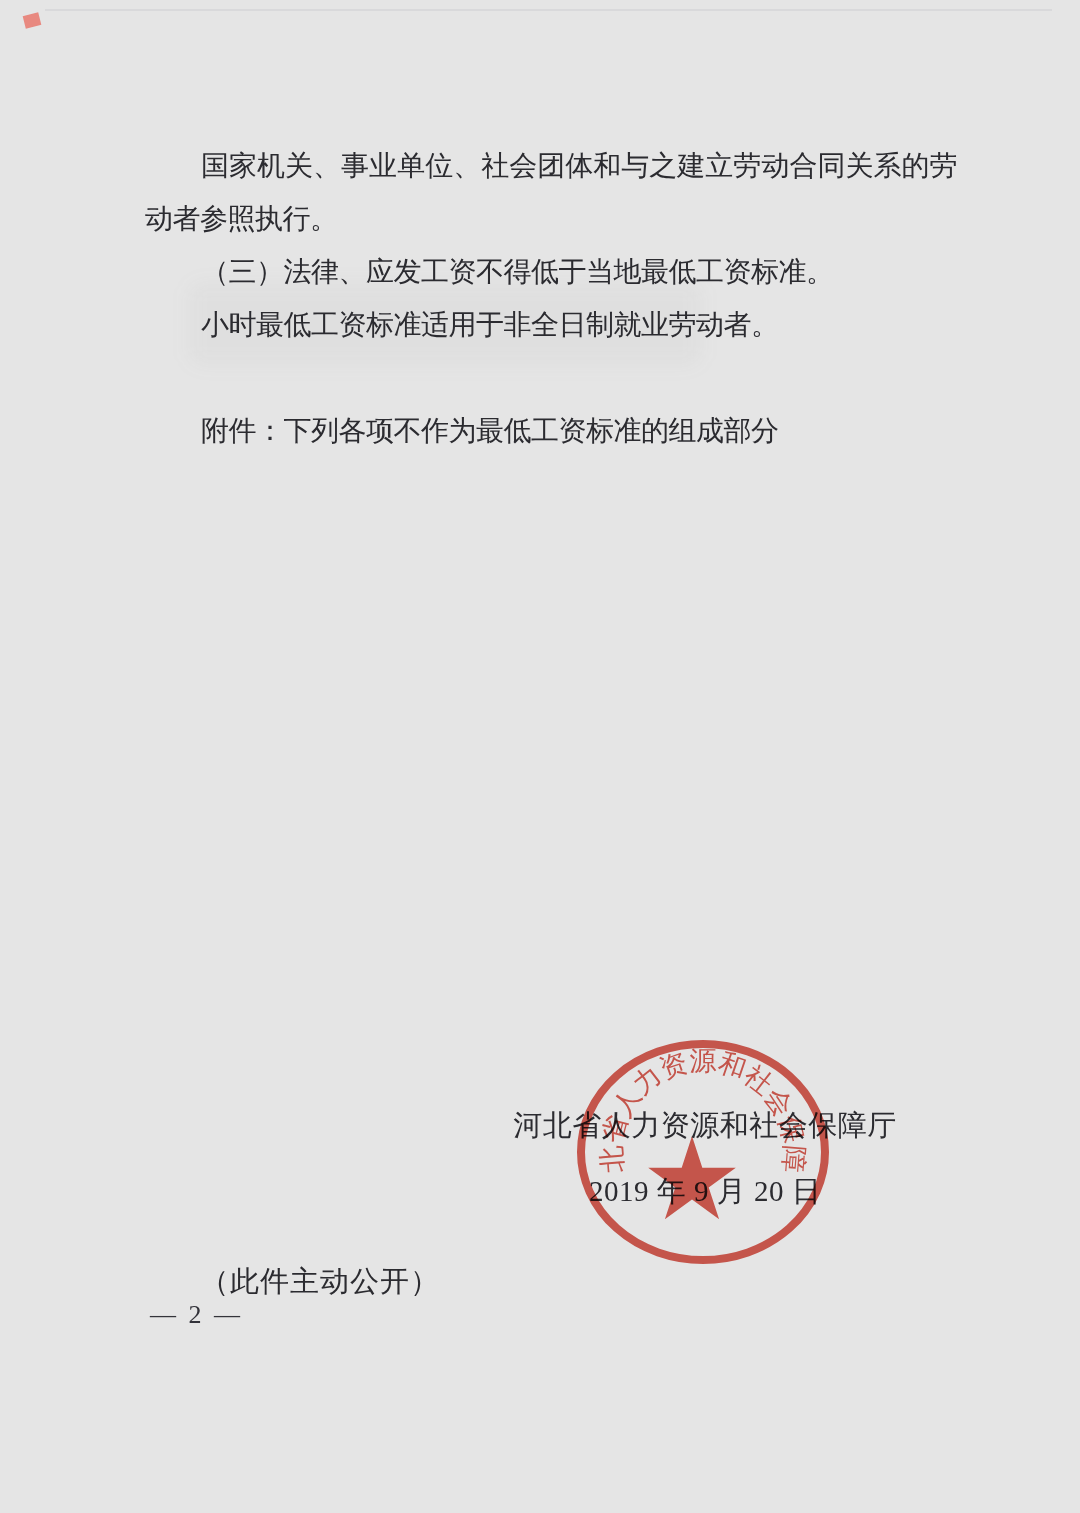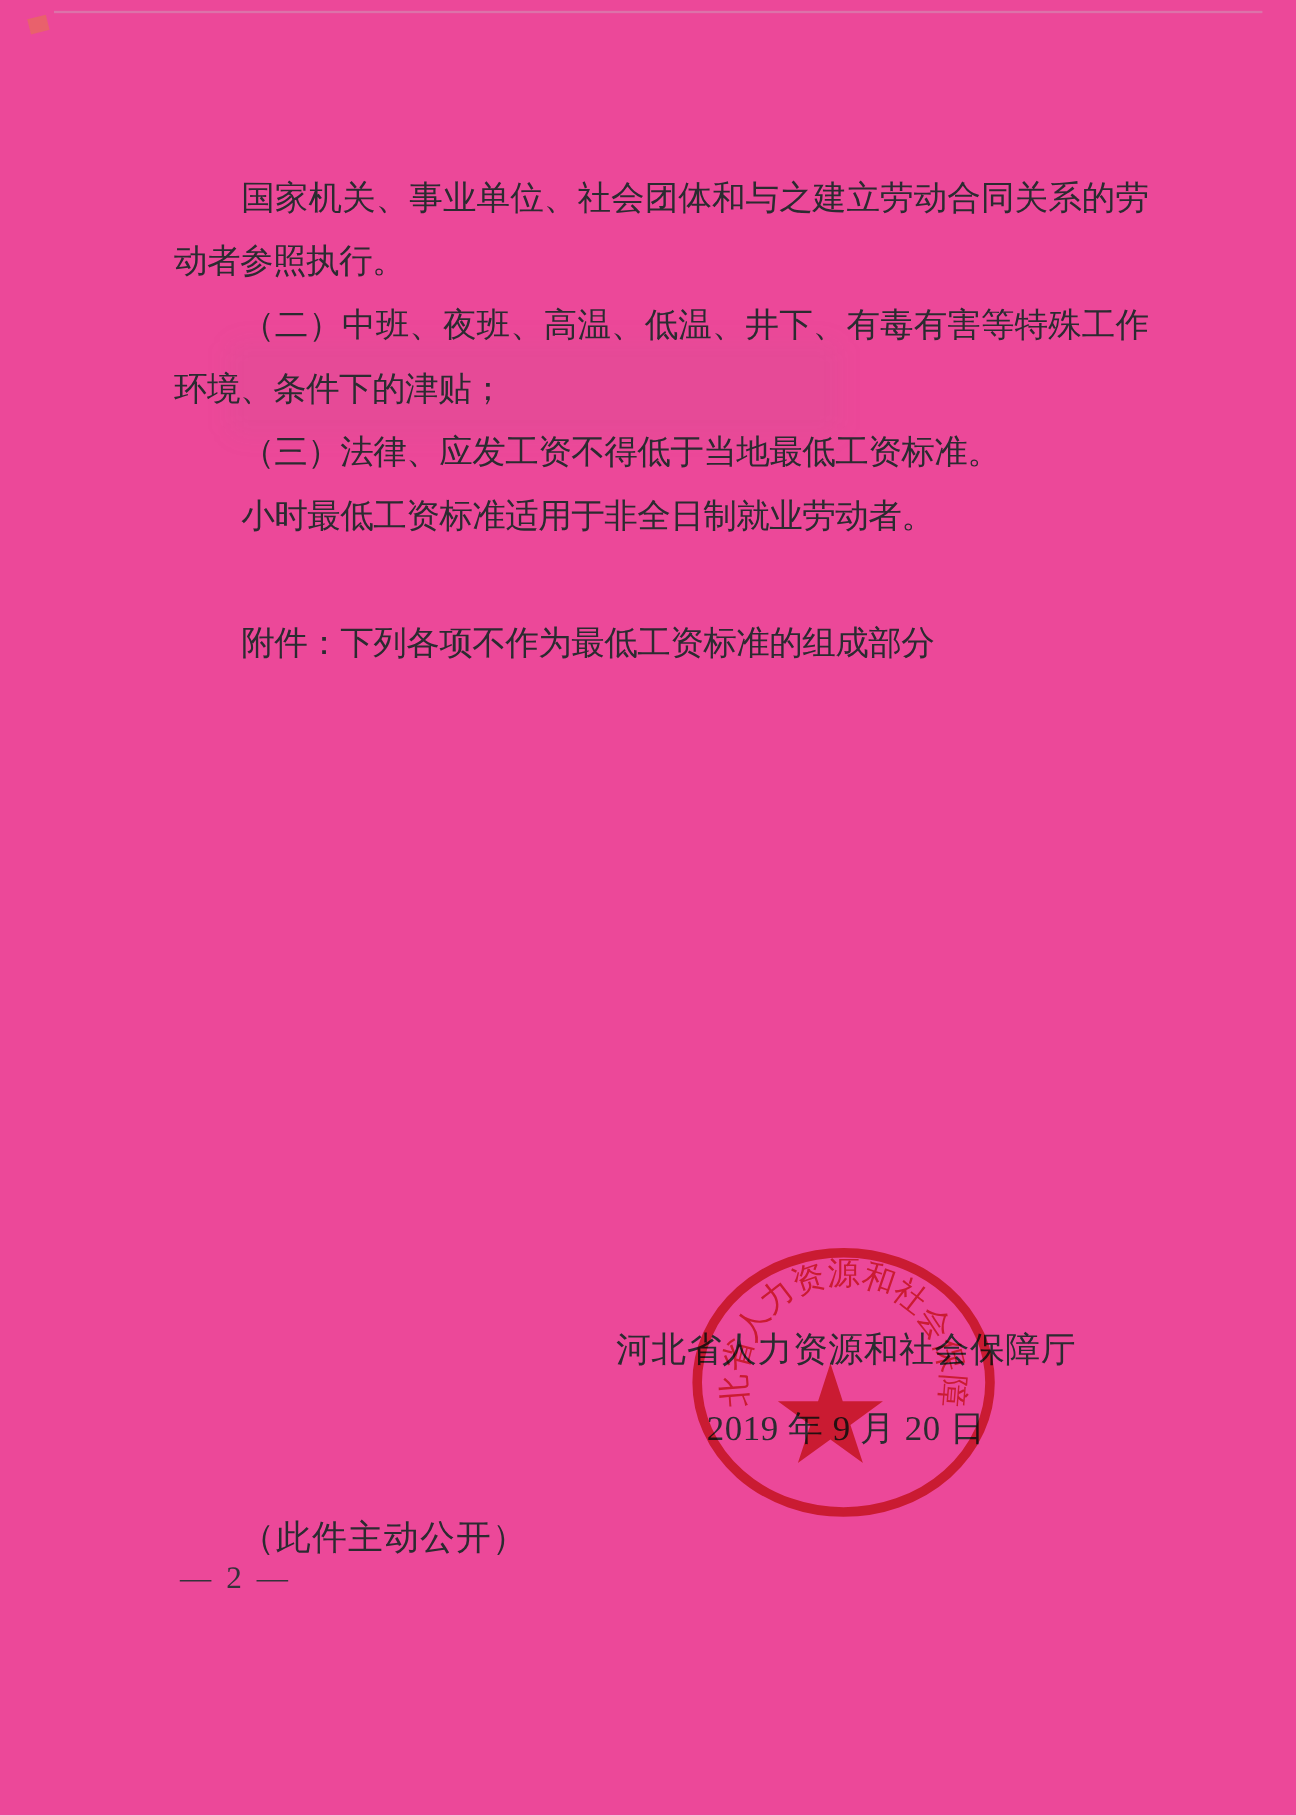"国家机关、事业单位、社会团体和与之建立劳动合同关系的劳动者参照执行。" .page { background: #ec4899 -> #e5e5e5 }
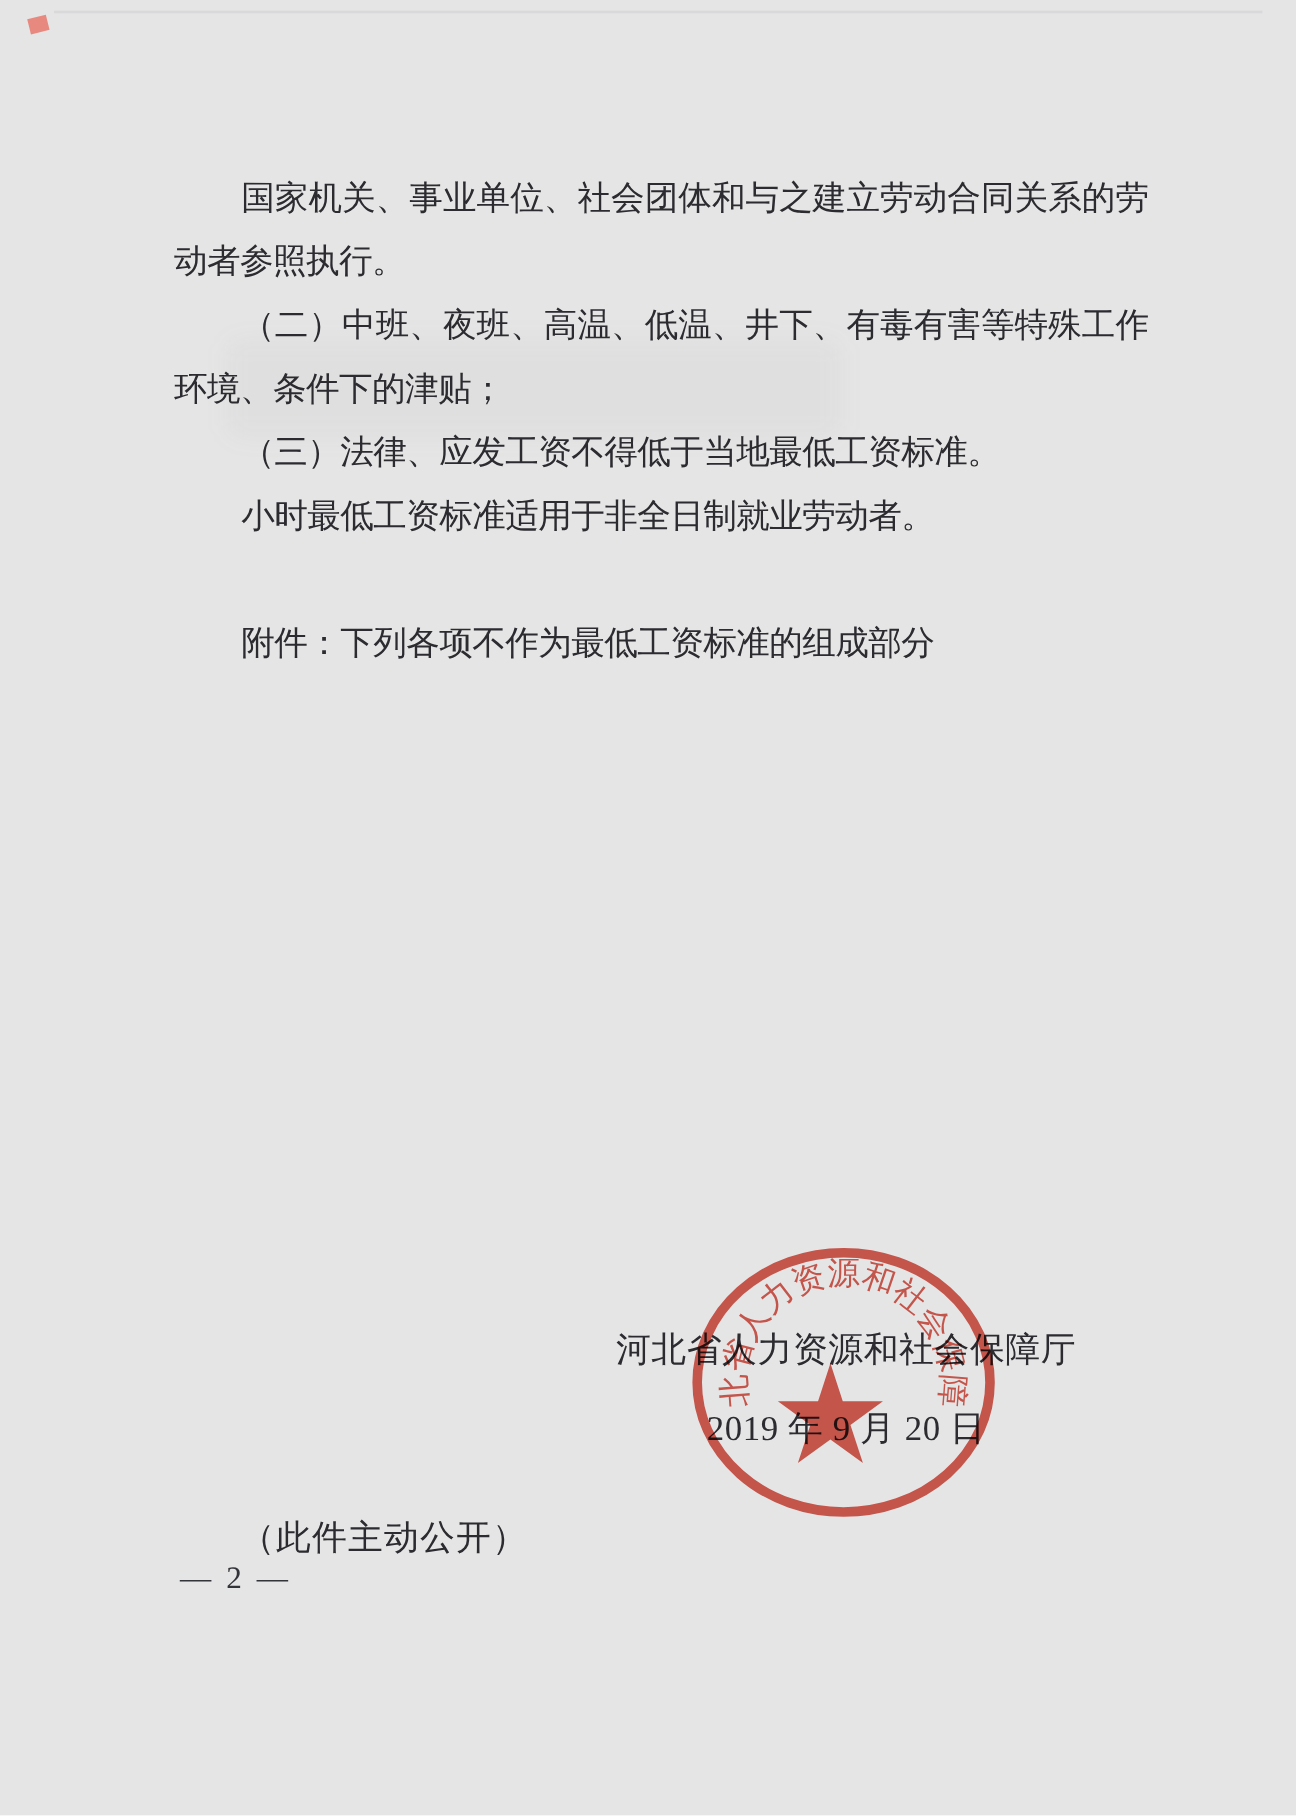"（二）中班、夜班、高温、低温、井下、有毒有害等特殊工作环境、条件下的津贴；" p { html: <p>（二）中班、夜班、高温、低温、井下、有毒有害等特殊工作环境、条件下的津贴；</p> -> none }
